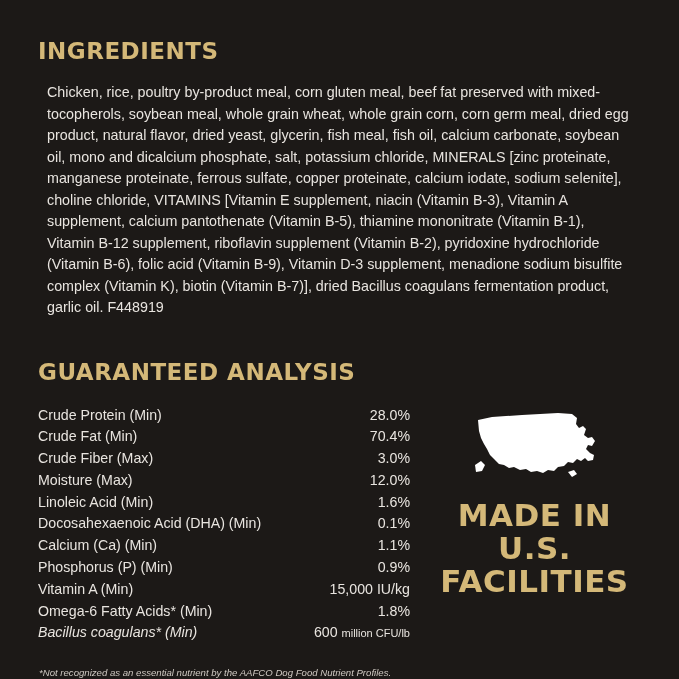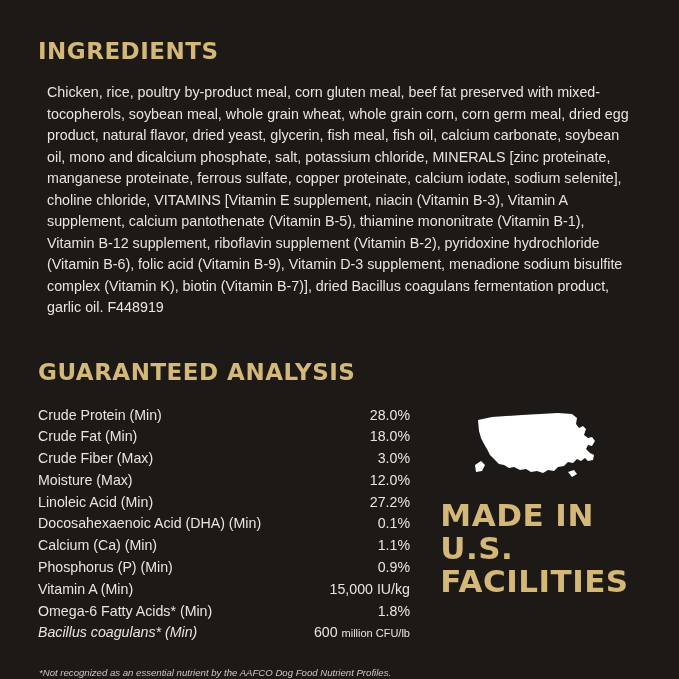"18.0%" td.value { text: 18.0% -> 70.4% }
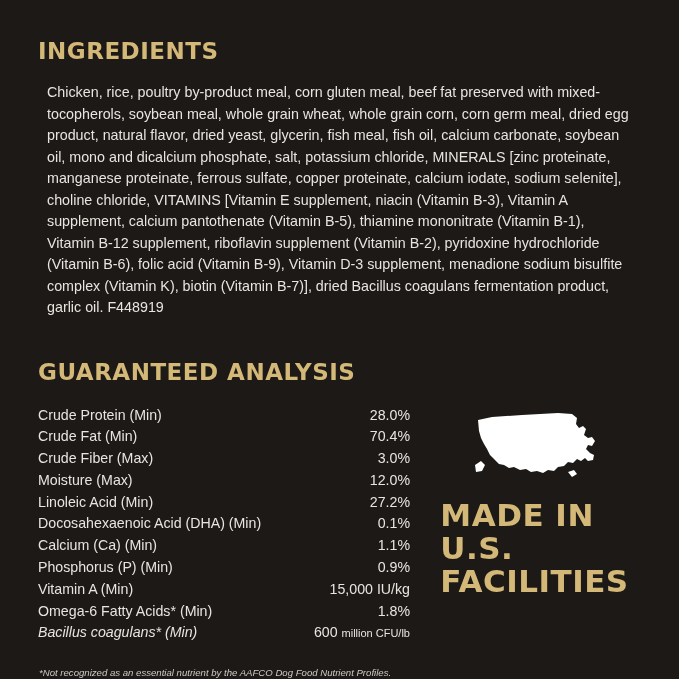"27.2%" td.value { text: 27.2% -> 1.6% }
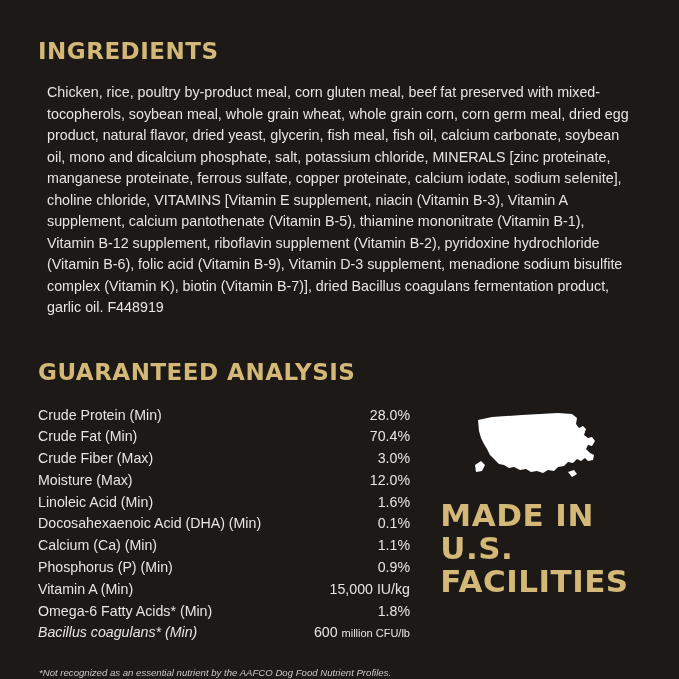"MADE IN" .made-in-text { text-align: left -> center }
